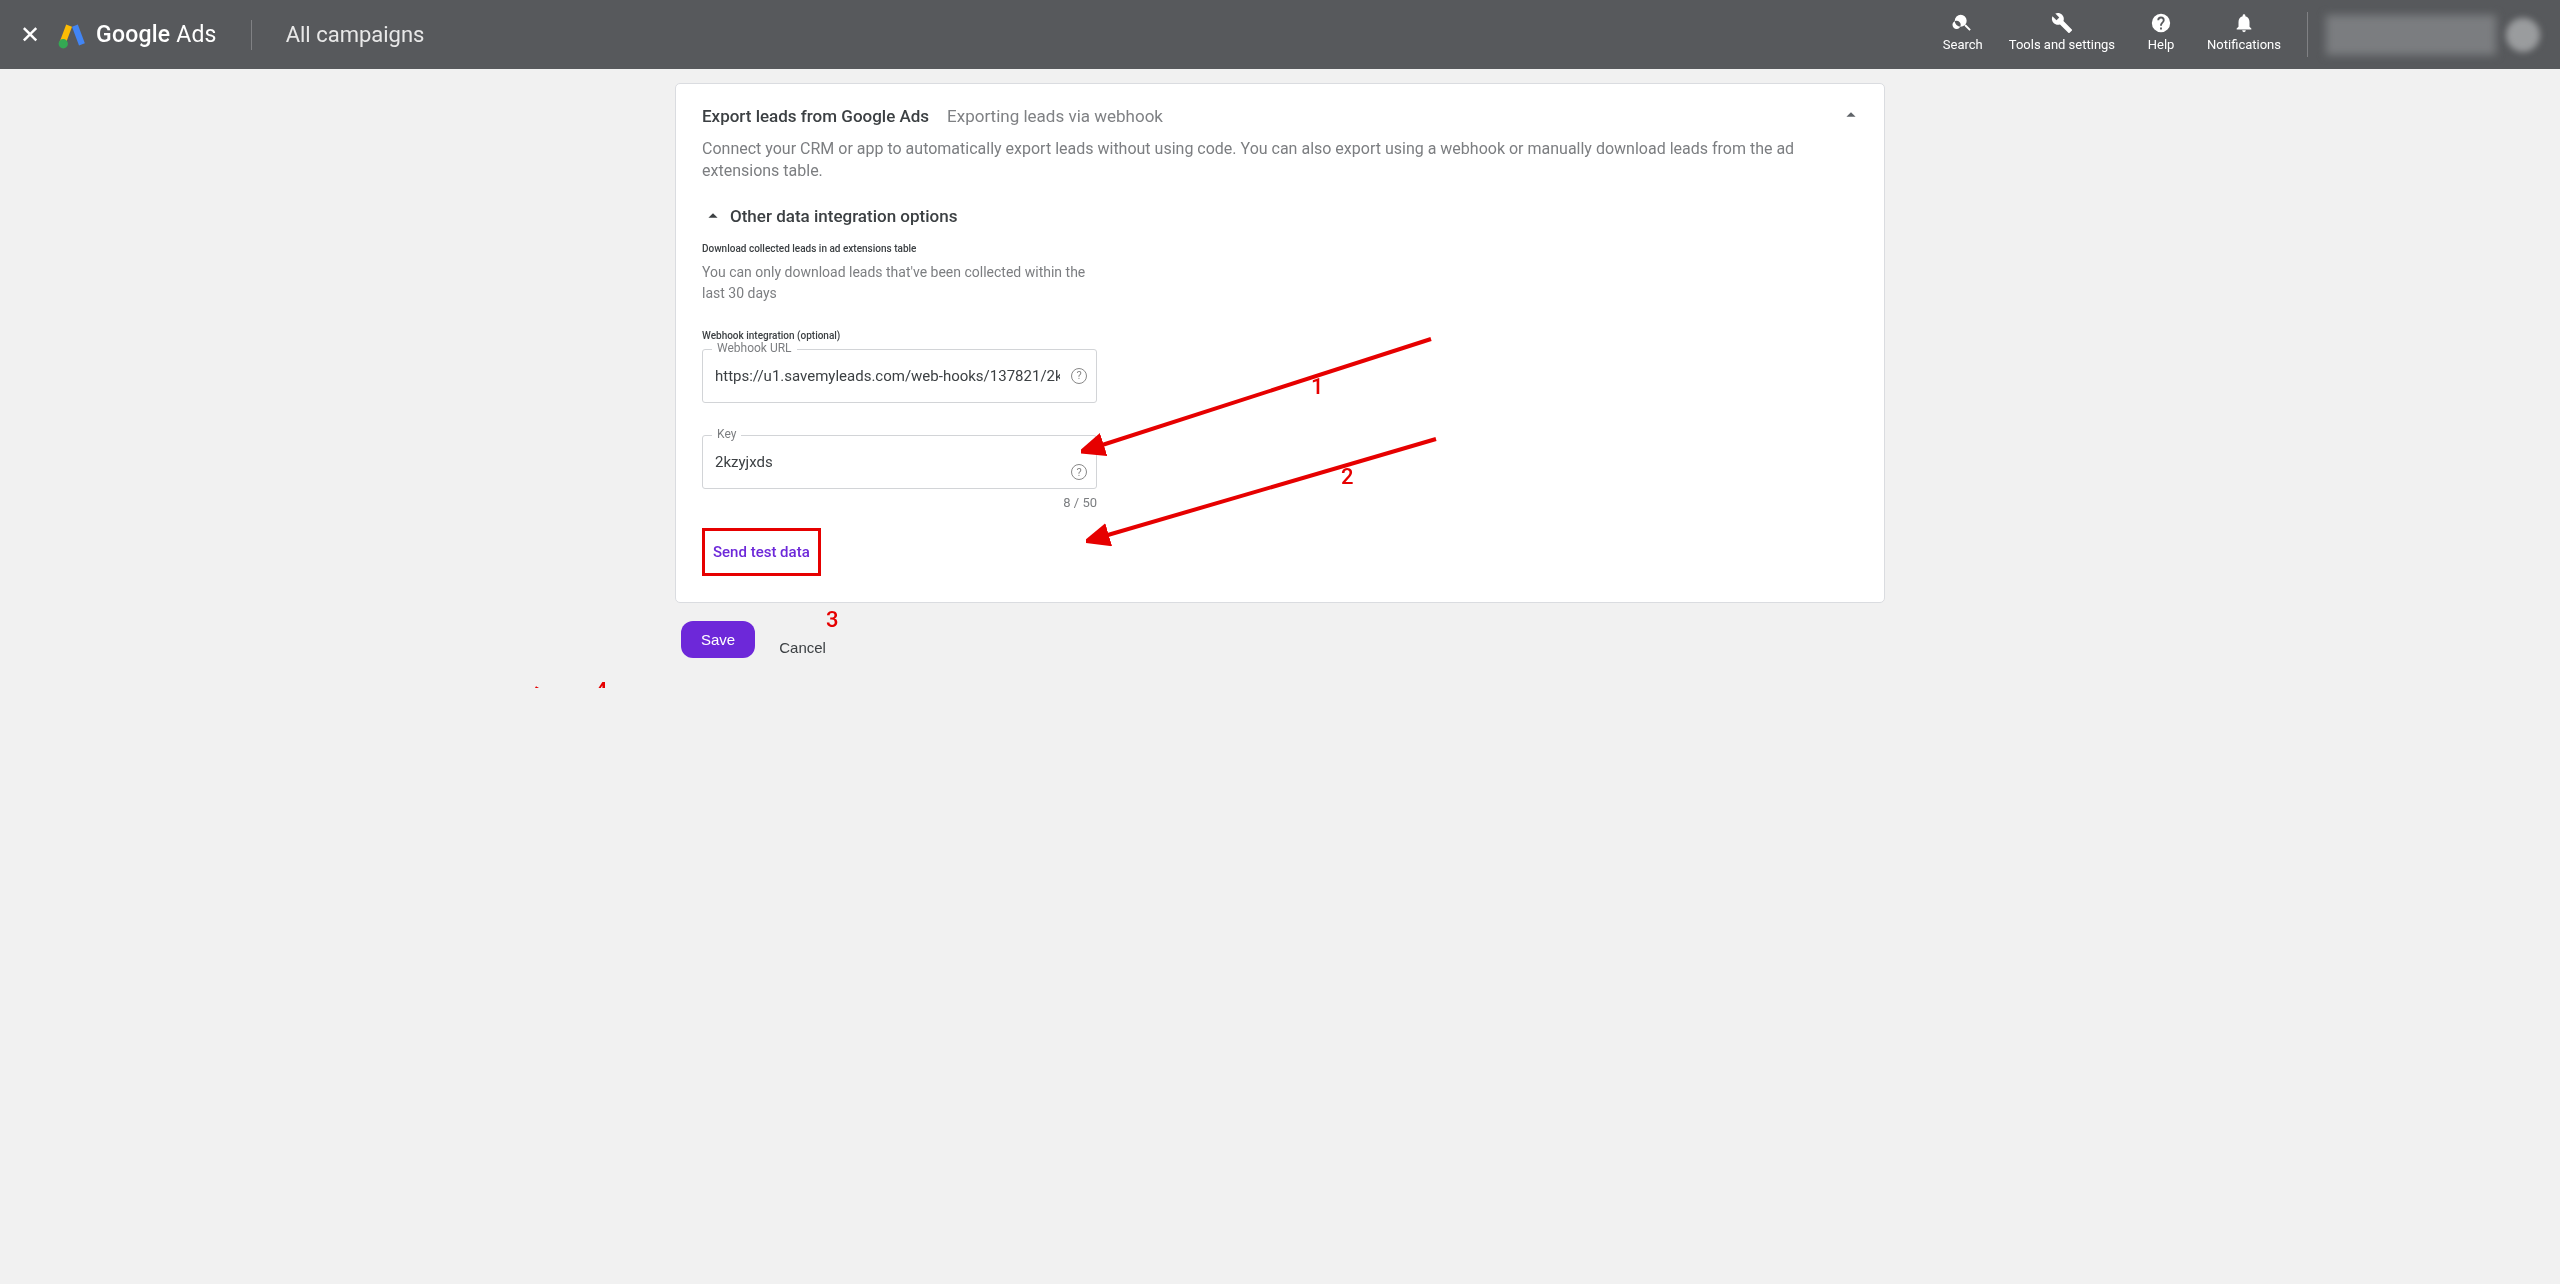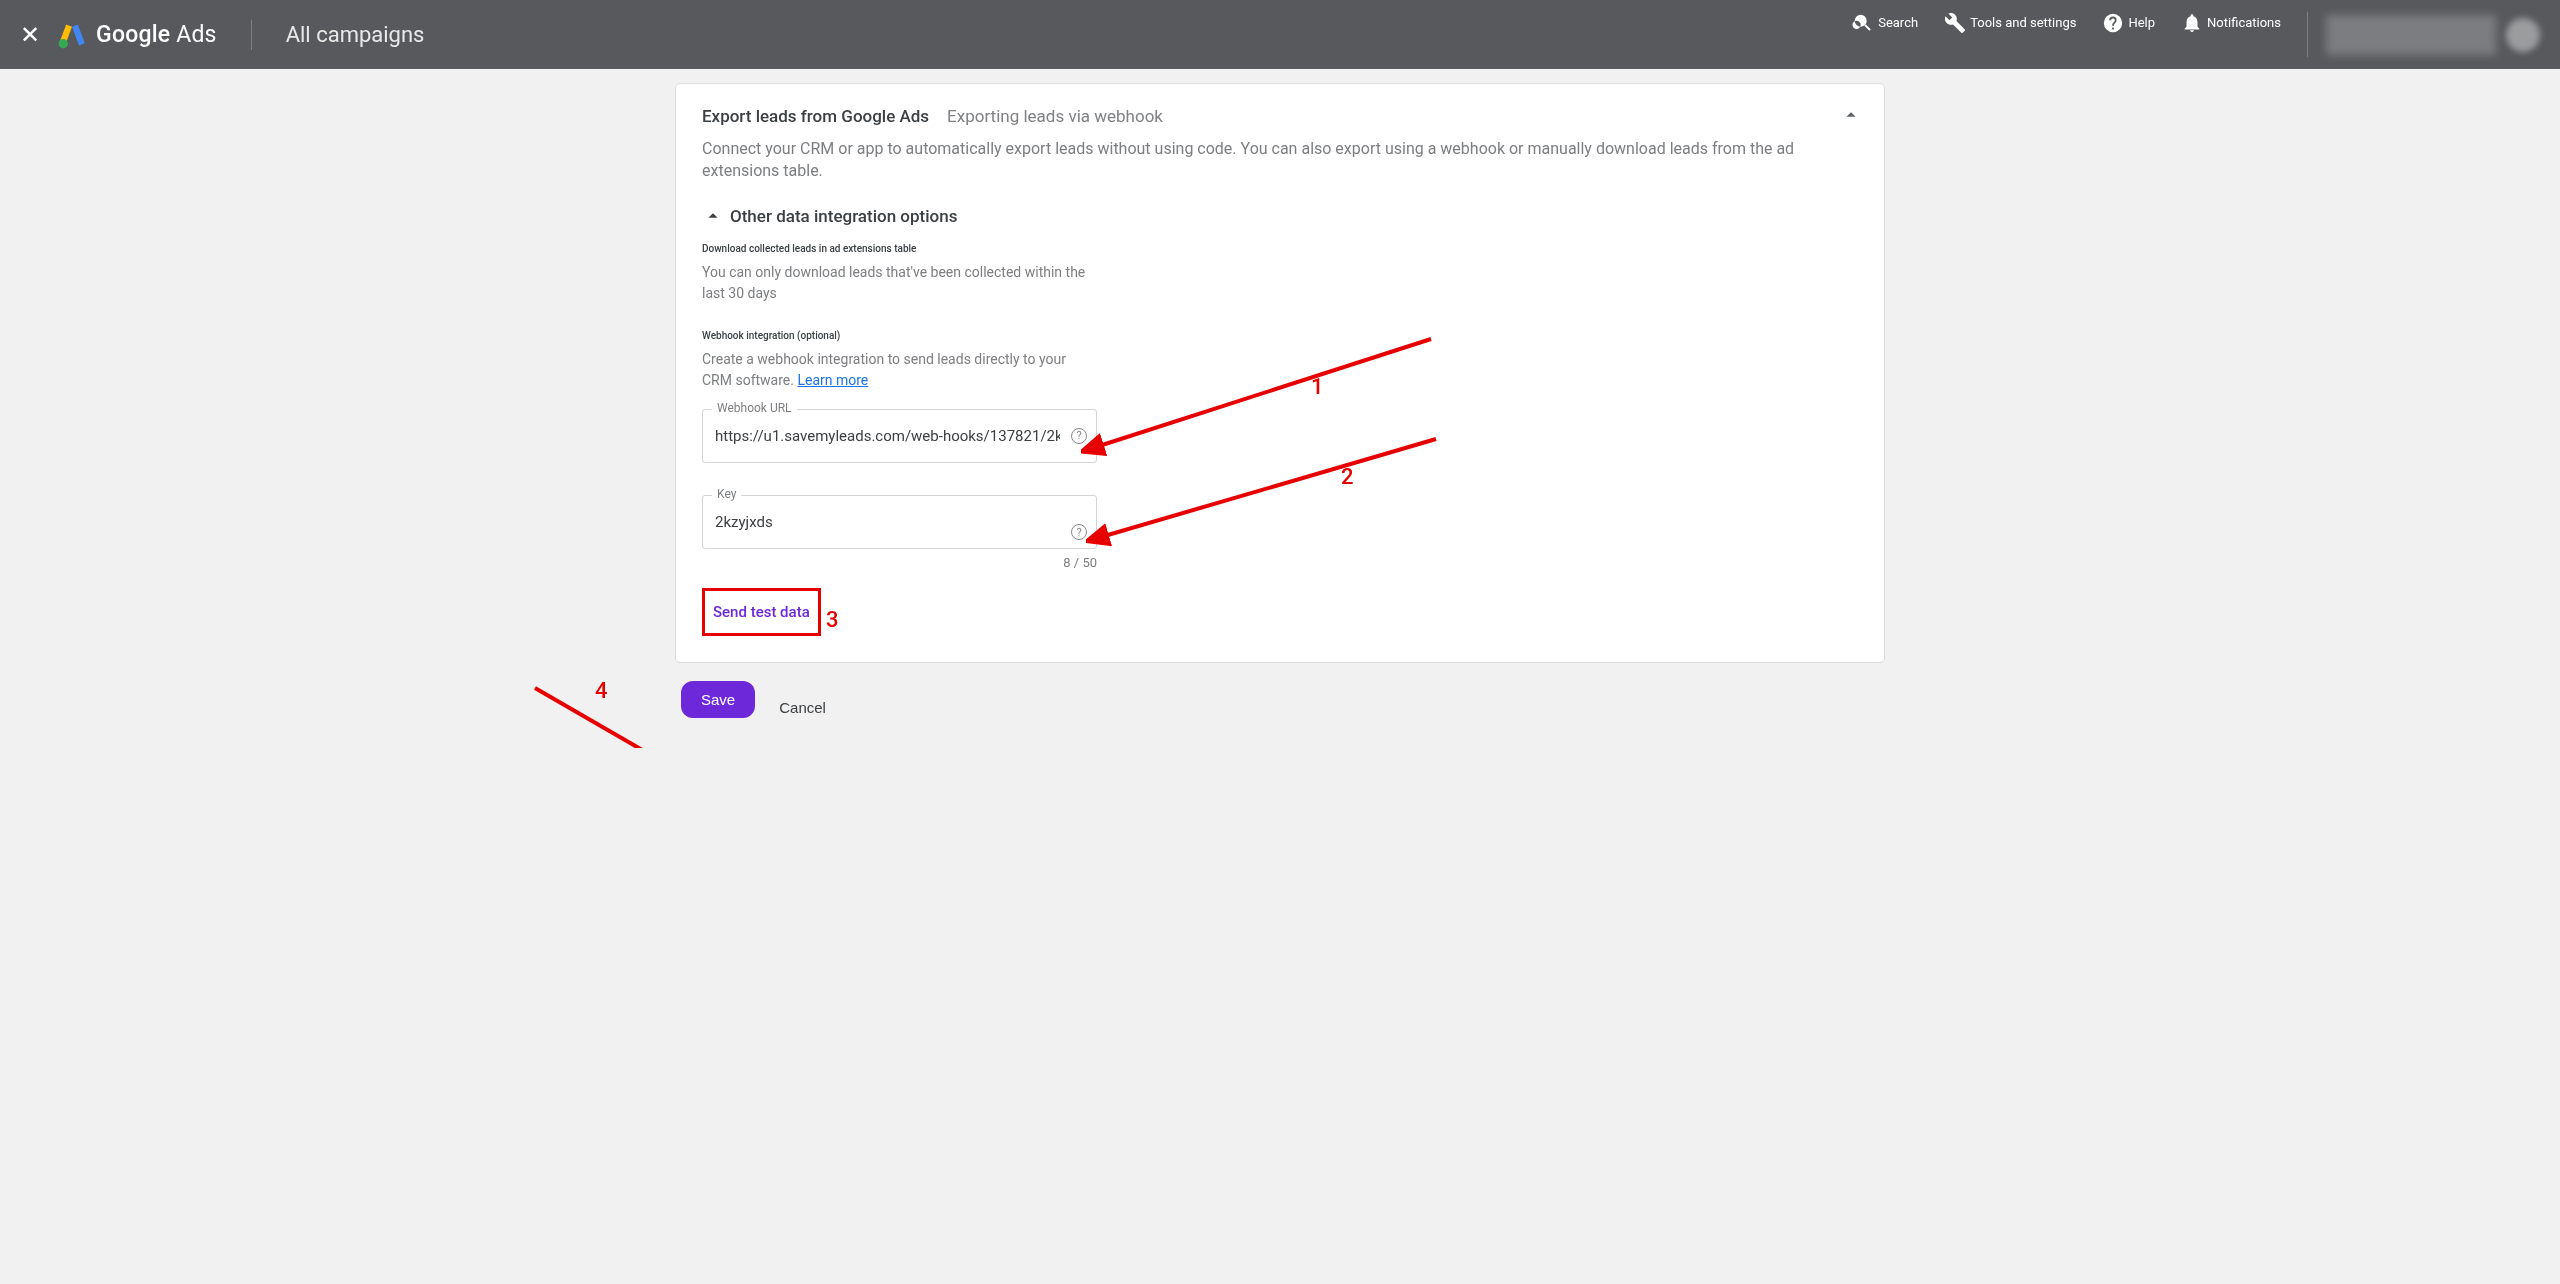"Search" .hitem { flex-direction: row -> column }
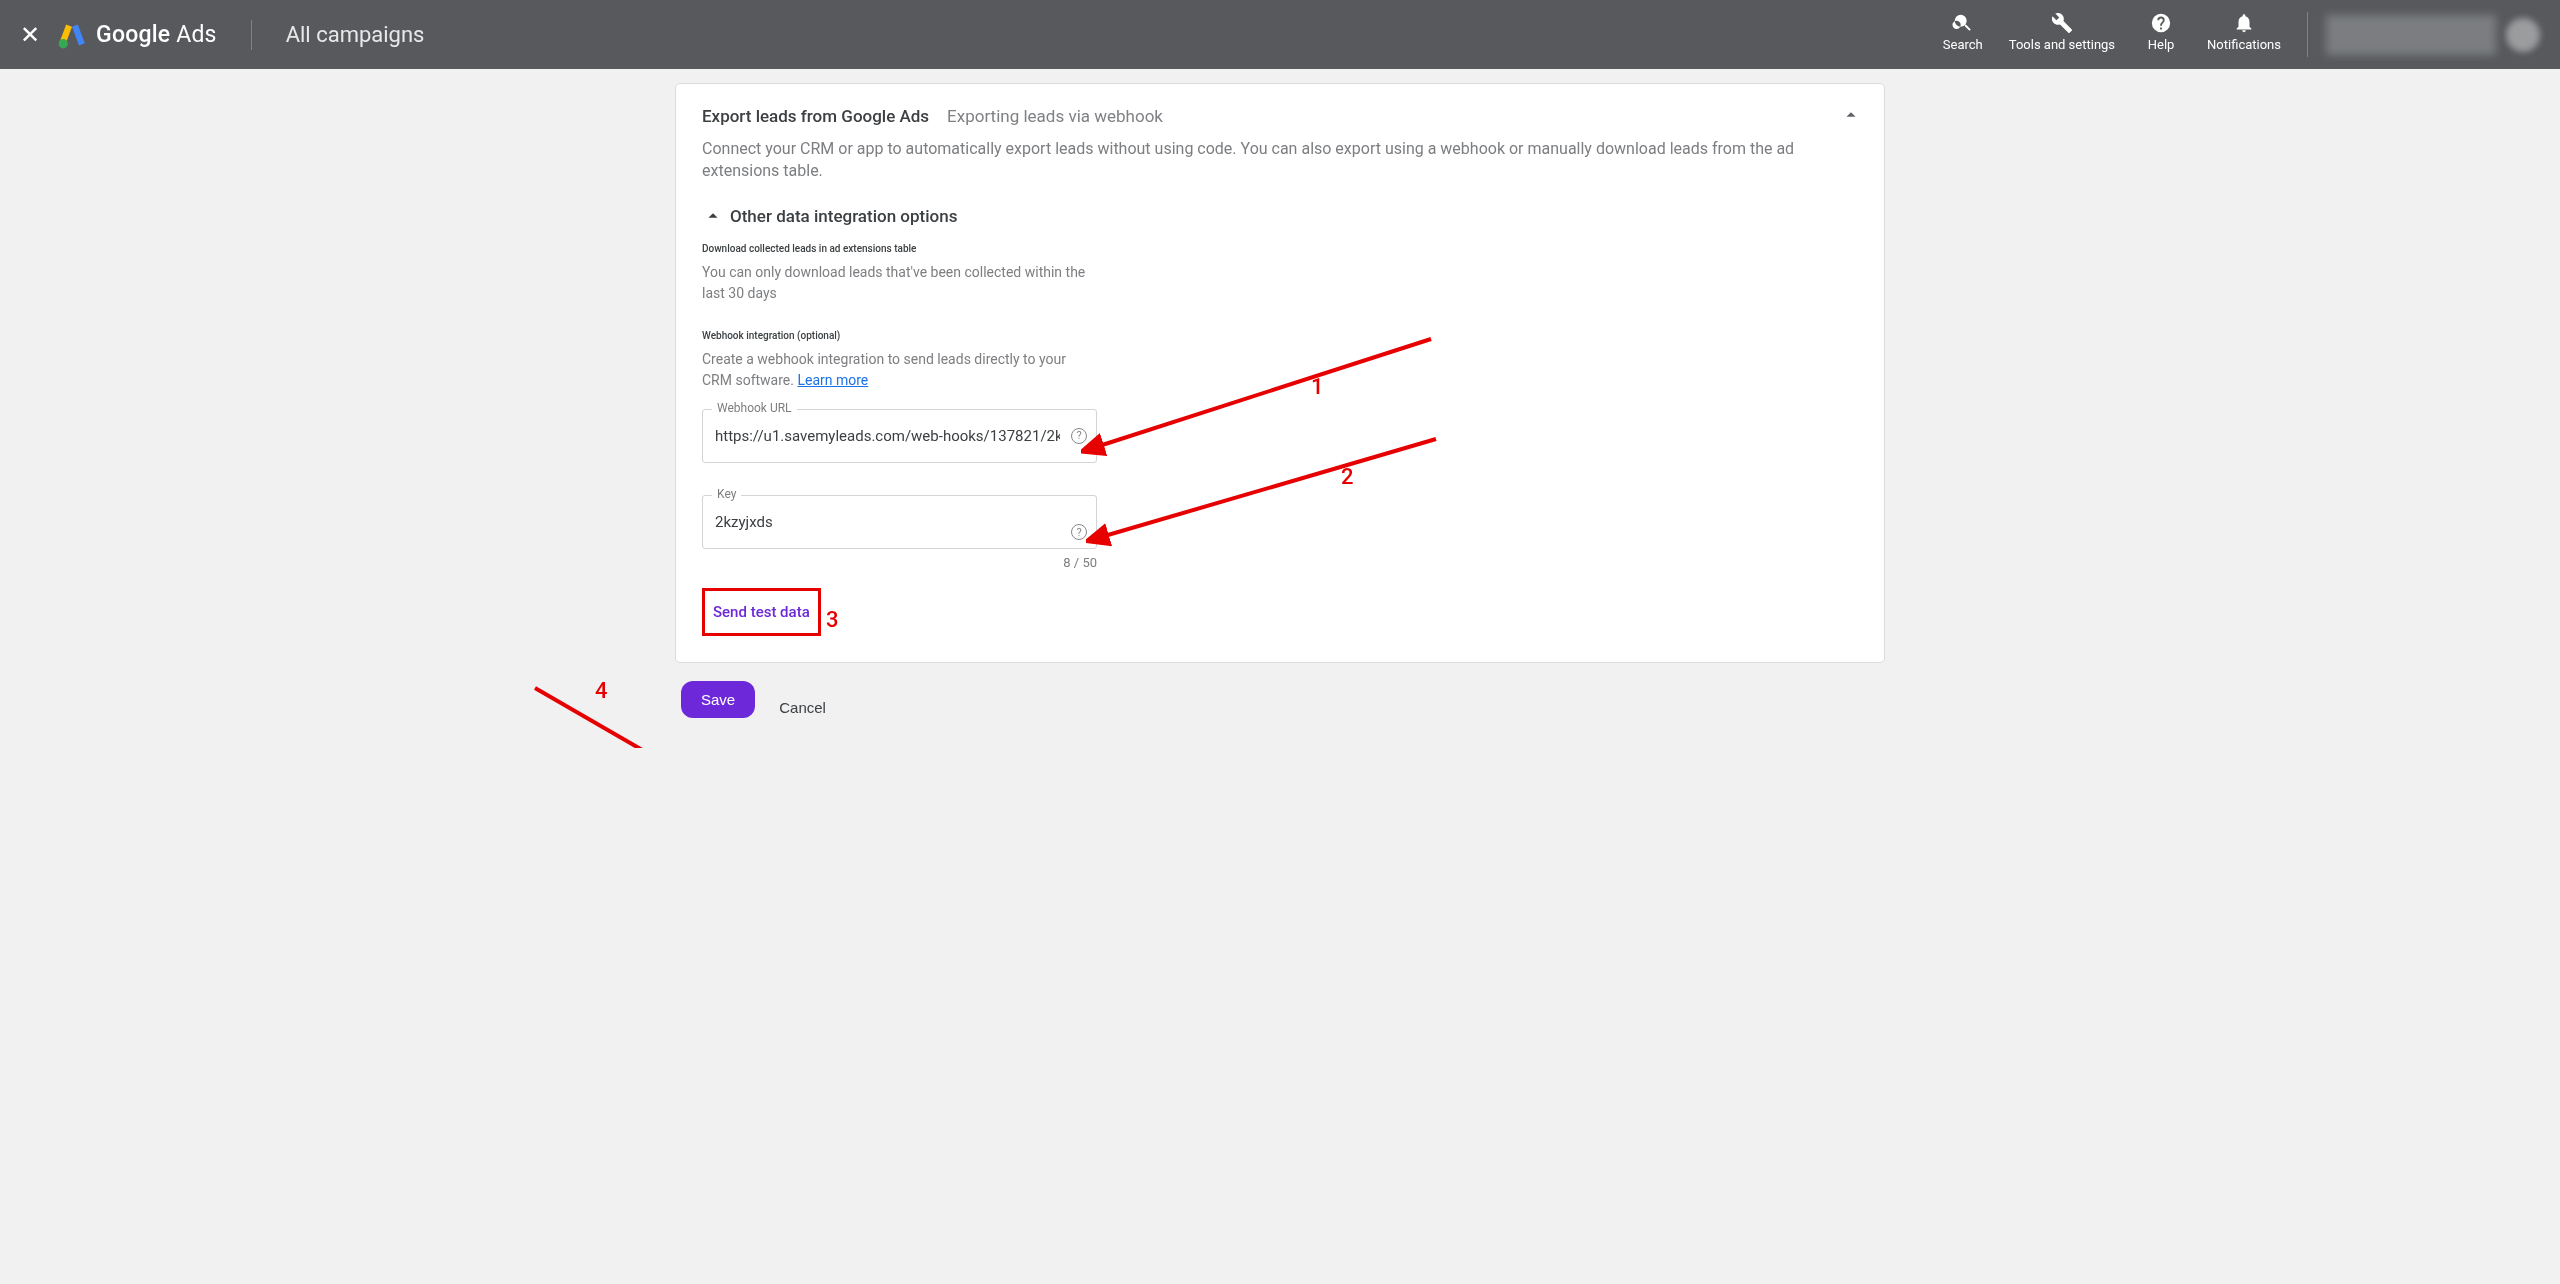"Create a webhook integration to" p.subdesc { html: <p> <span>Create a webhook integration to send leads directly to your CRM software. </span><a>Learn more</a> </p> -> none }
